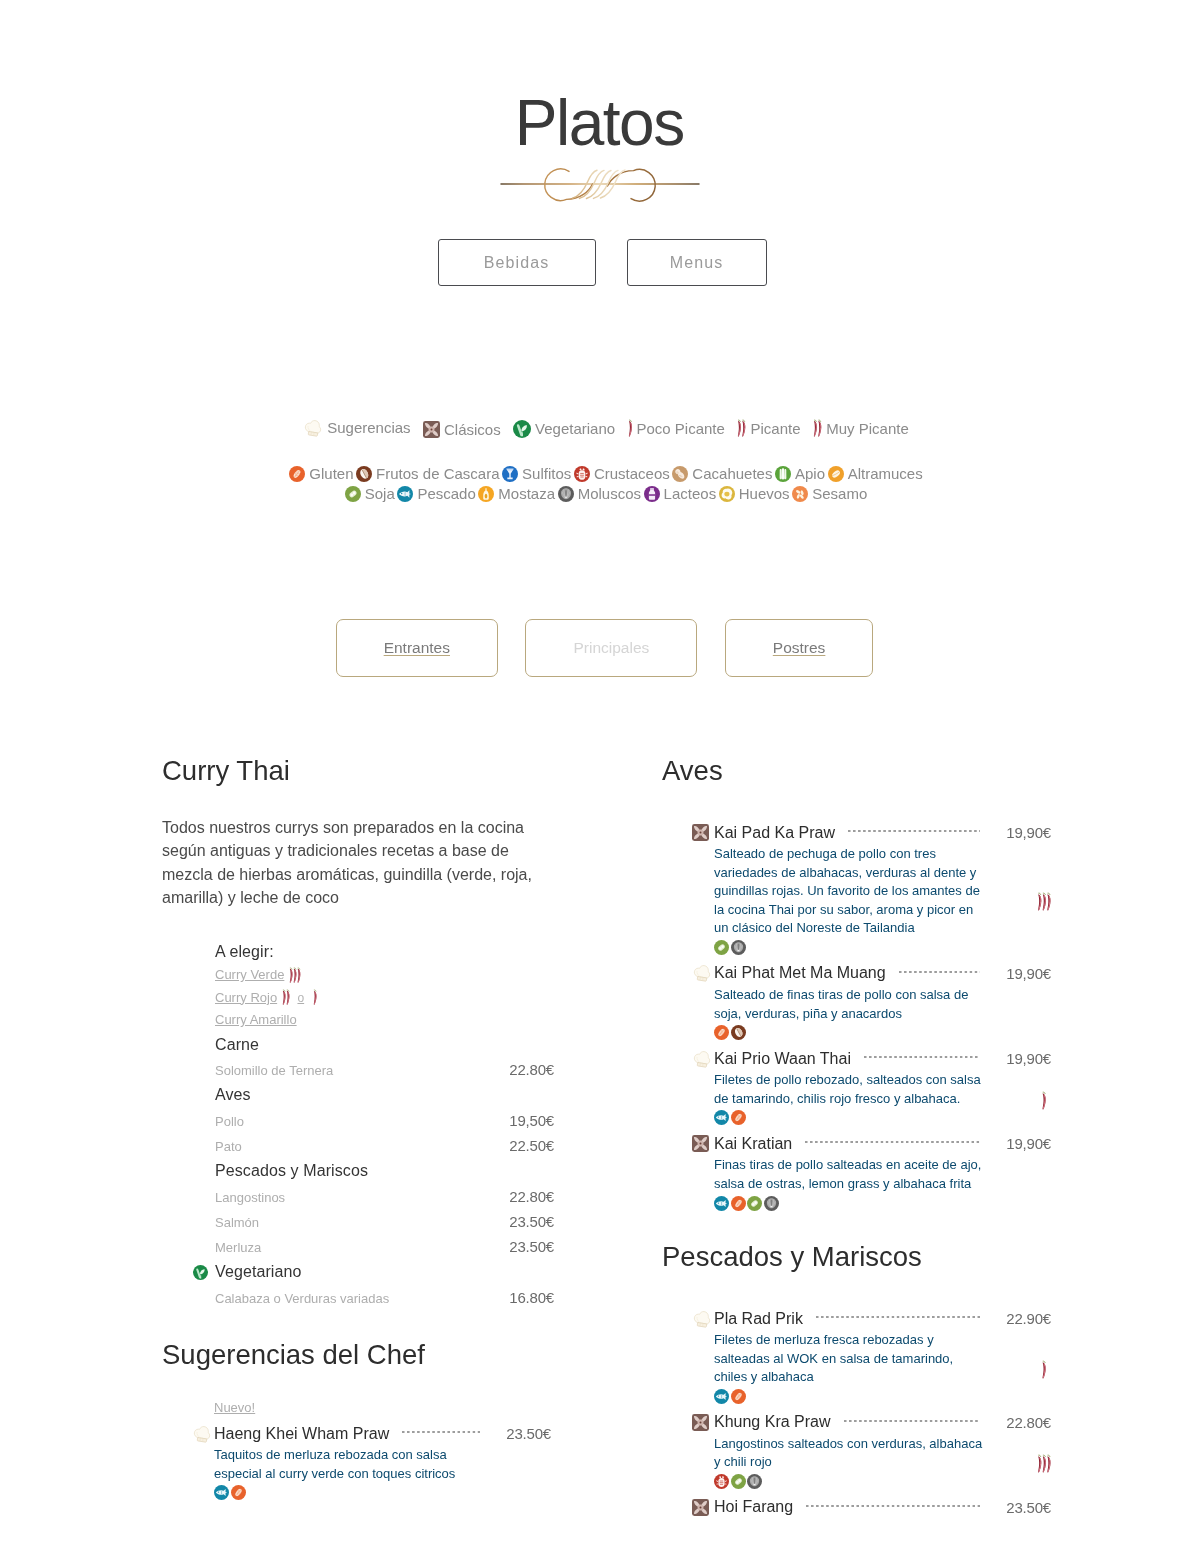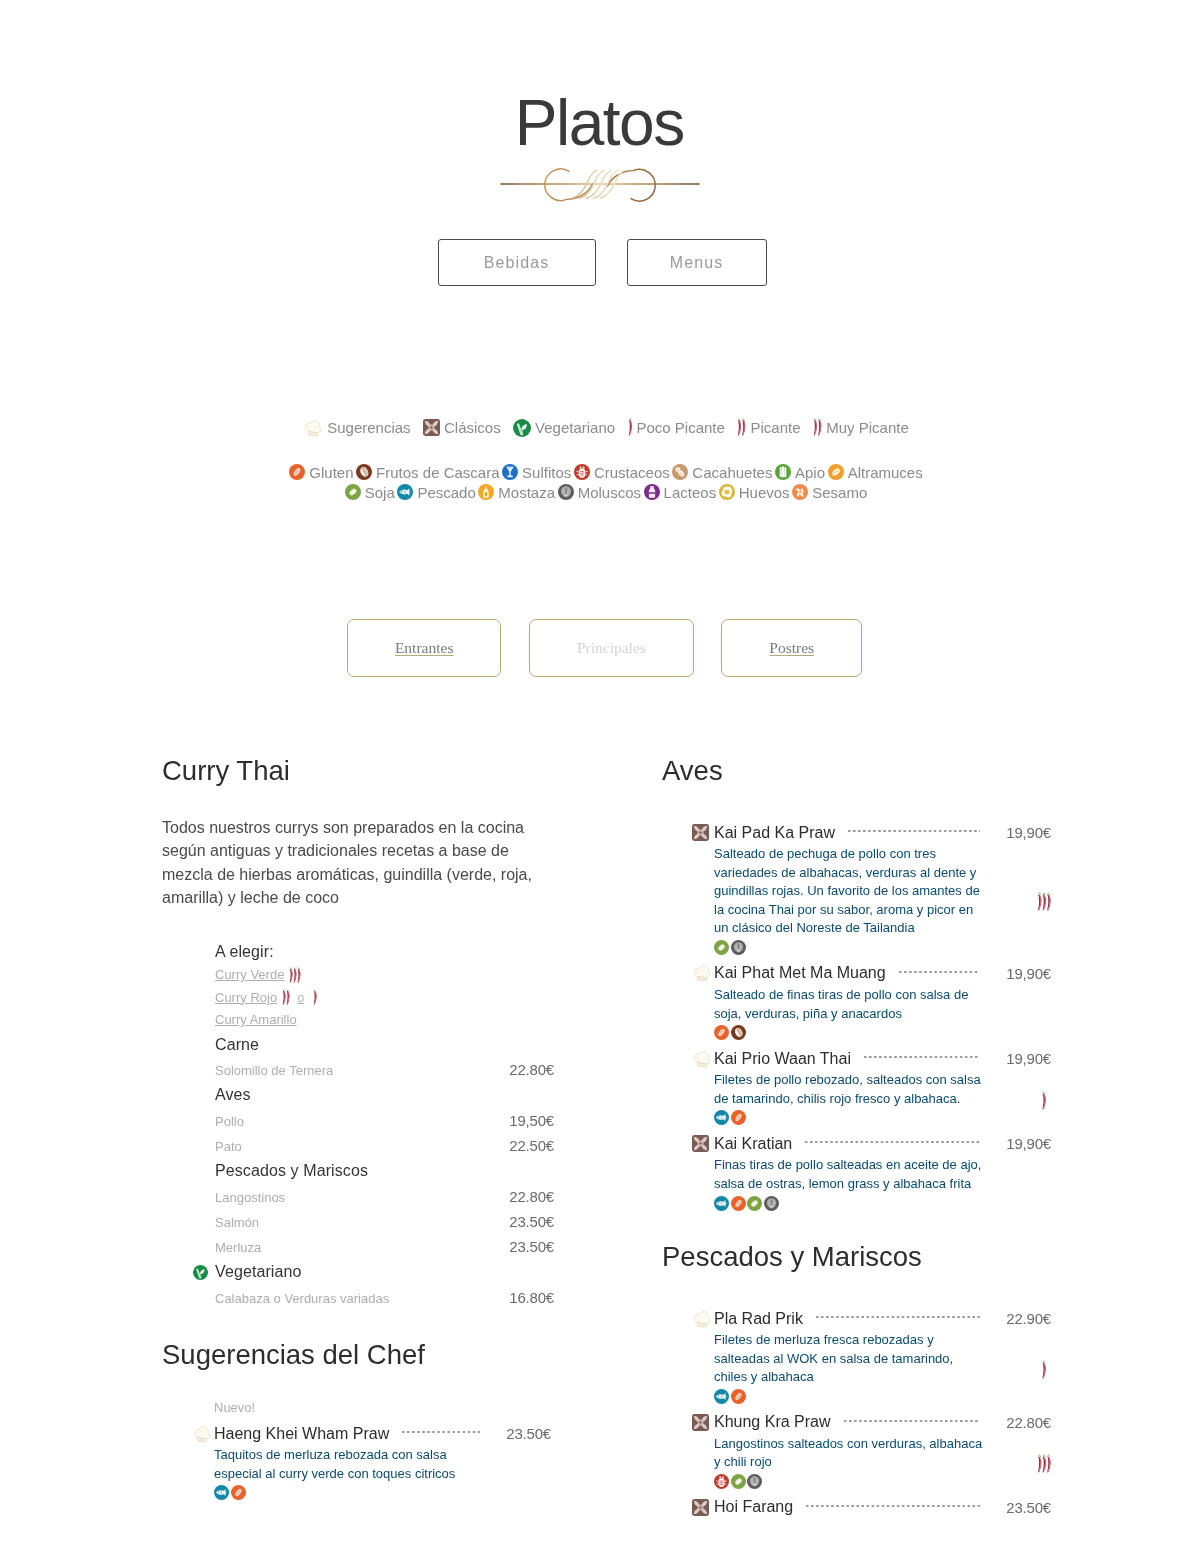"Sugerencias" .legend-row { align-items: center -> flex-end }
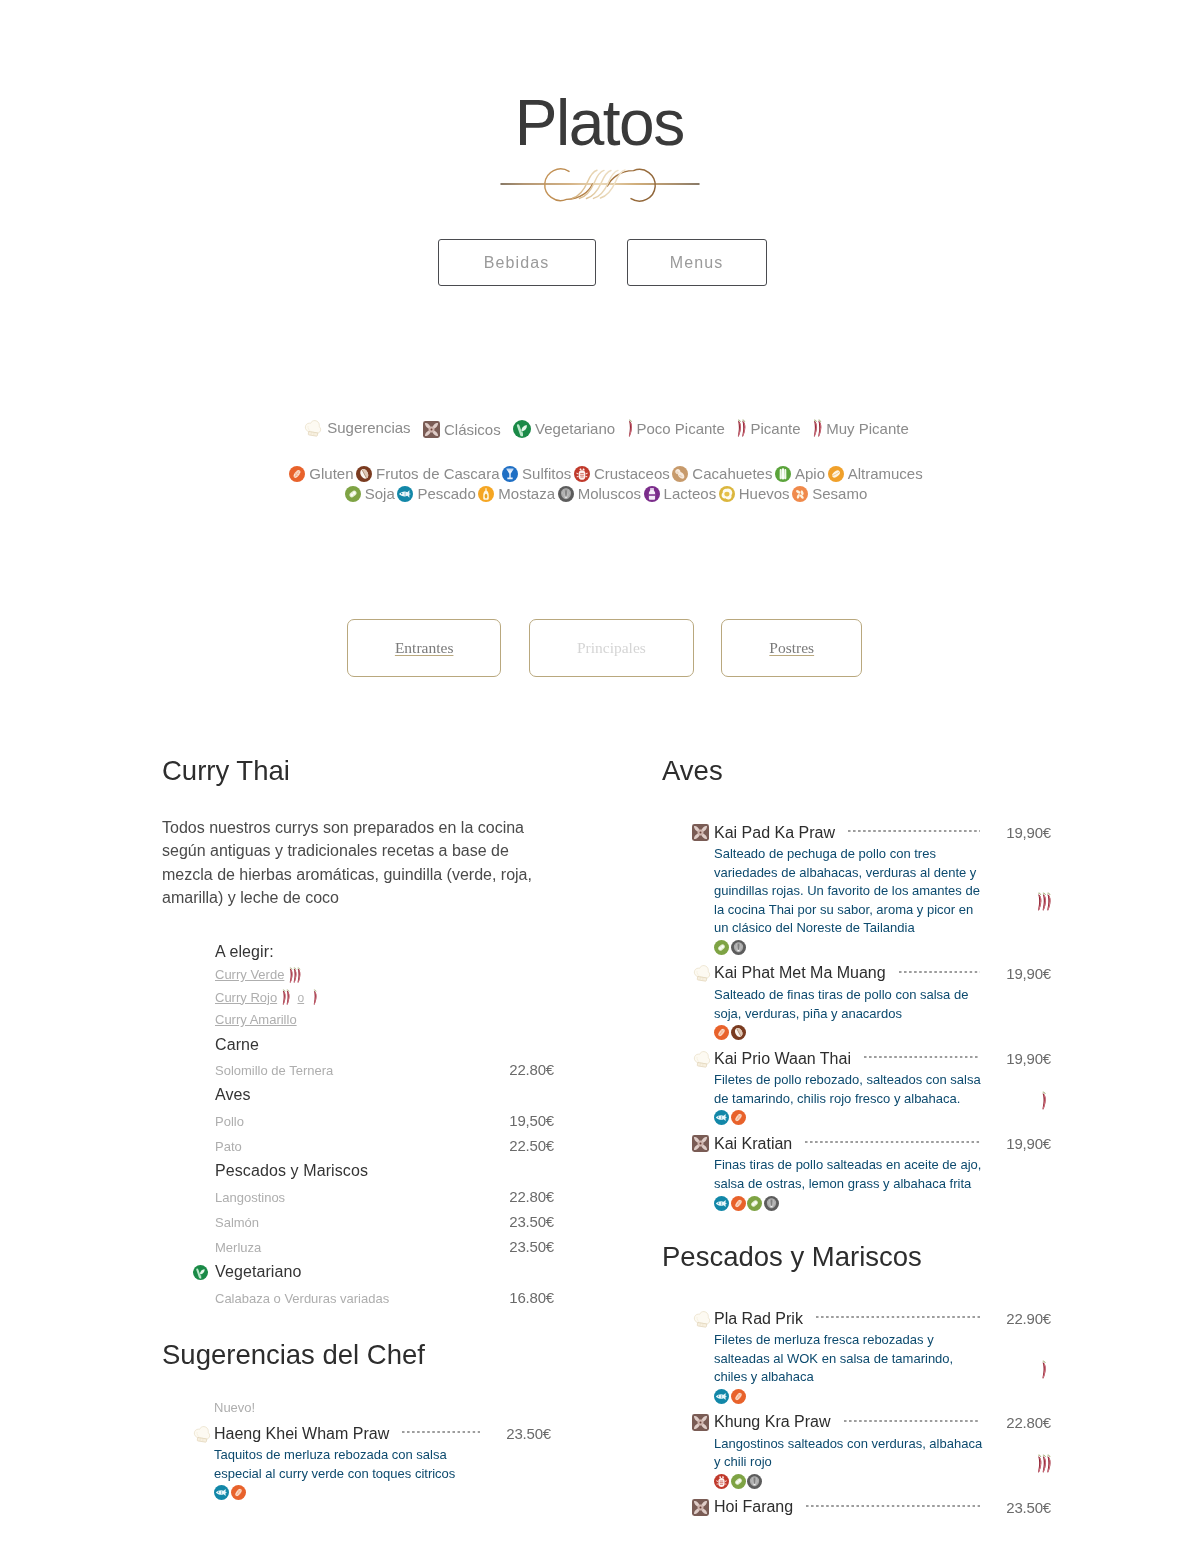"Entrantes" .tabs { font-family: Liberation Serif, serif -> none }
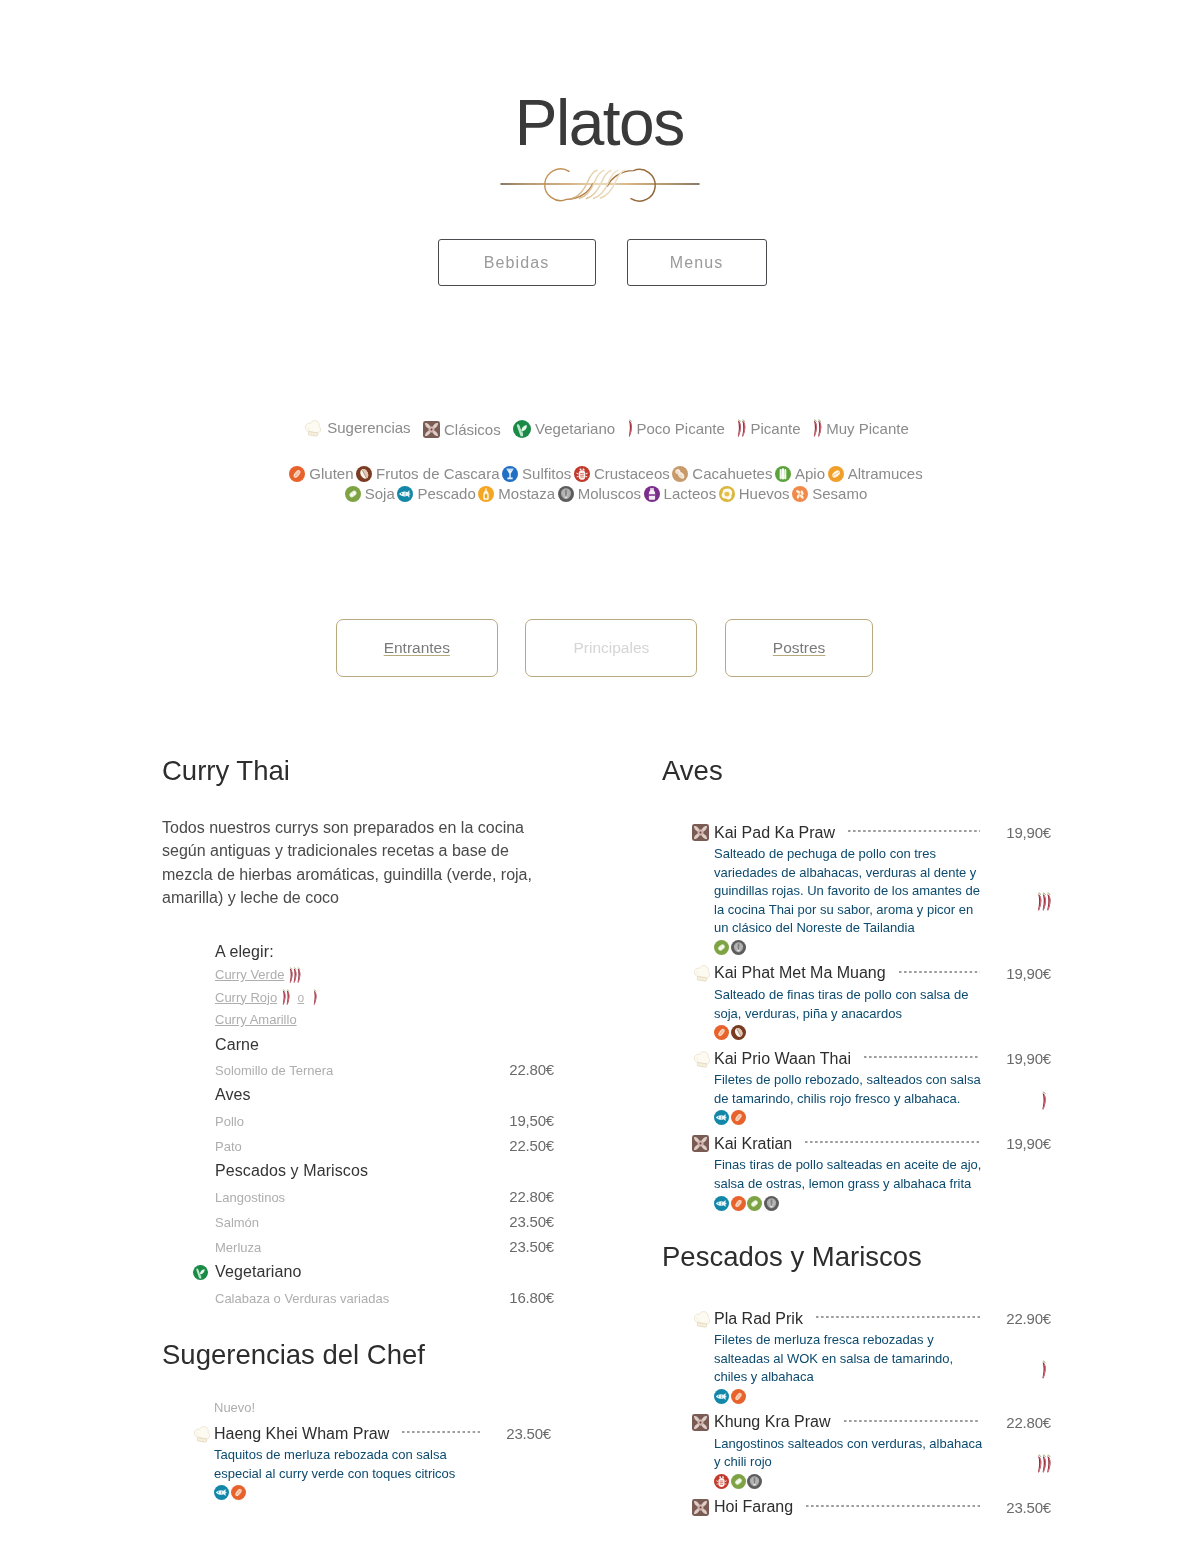"Nuevo!" .newtag { text-decoration: none -> underline }
